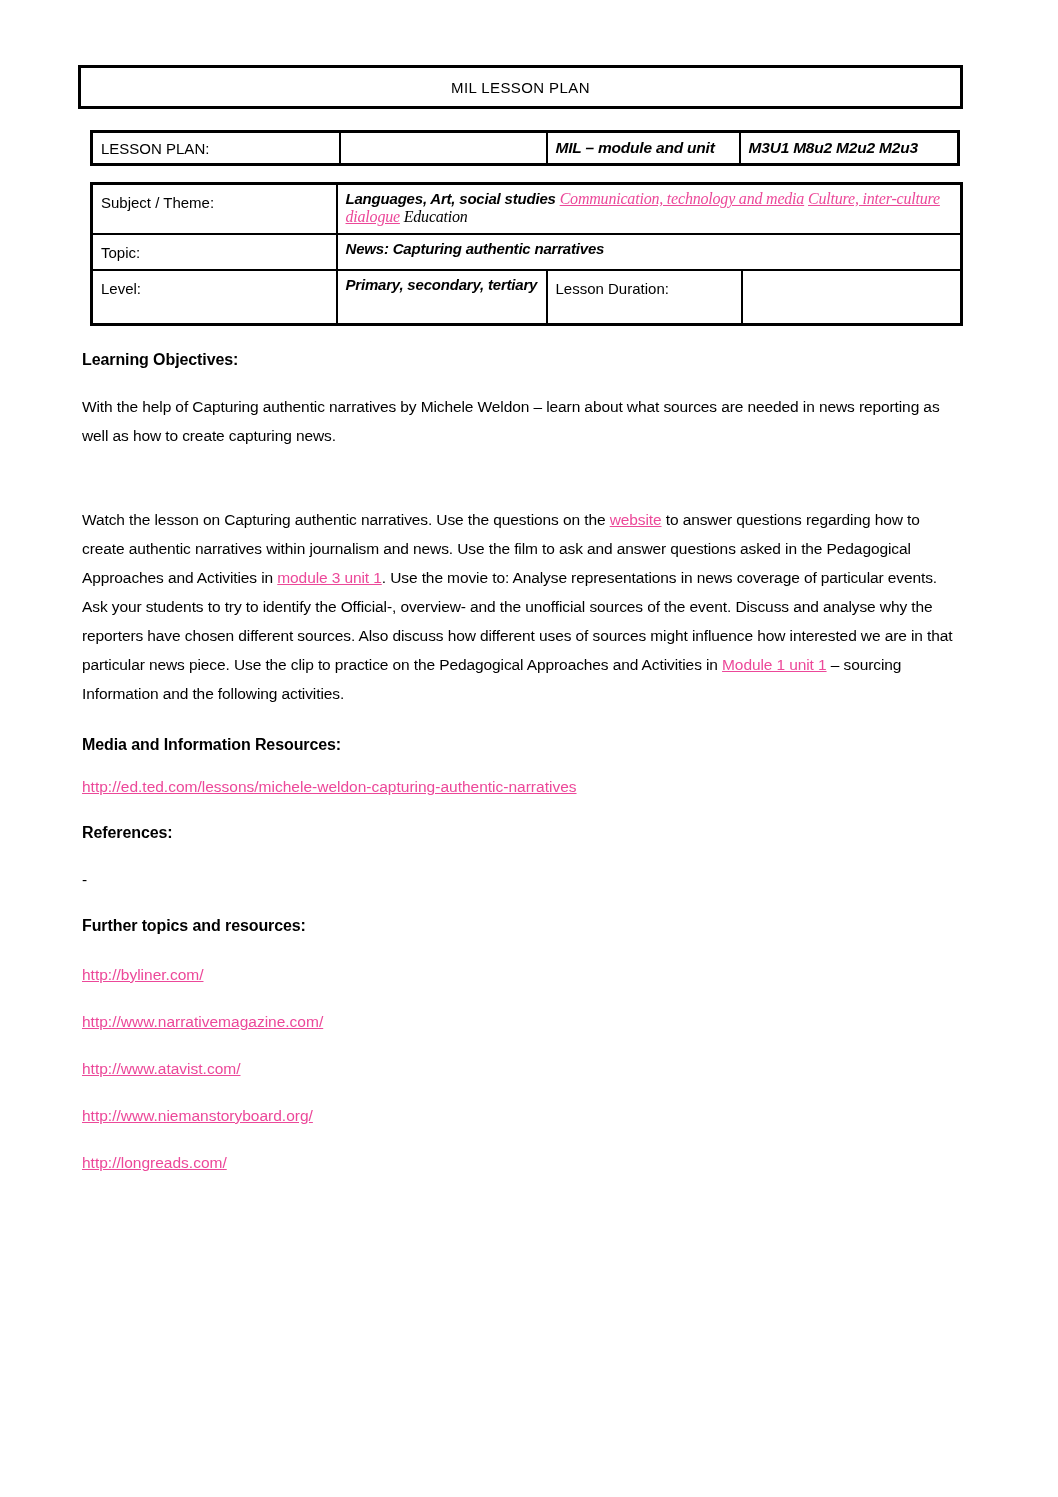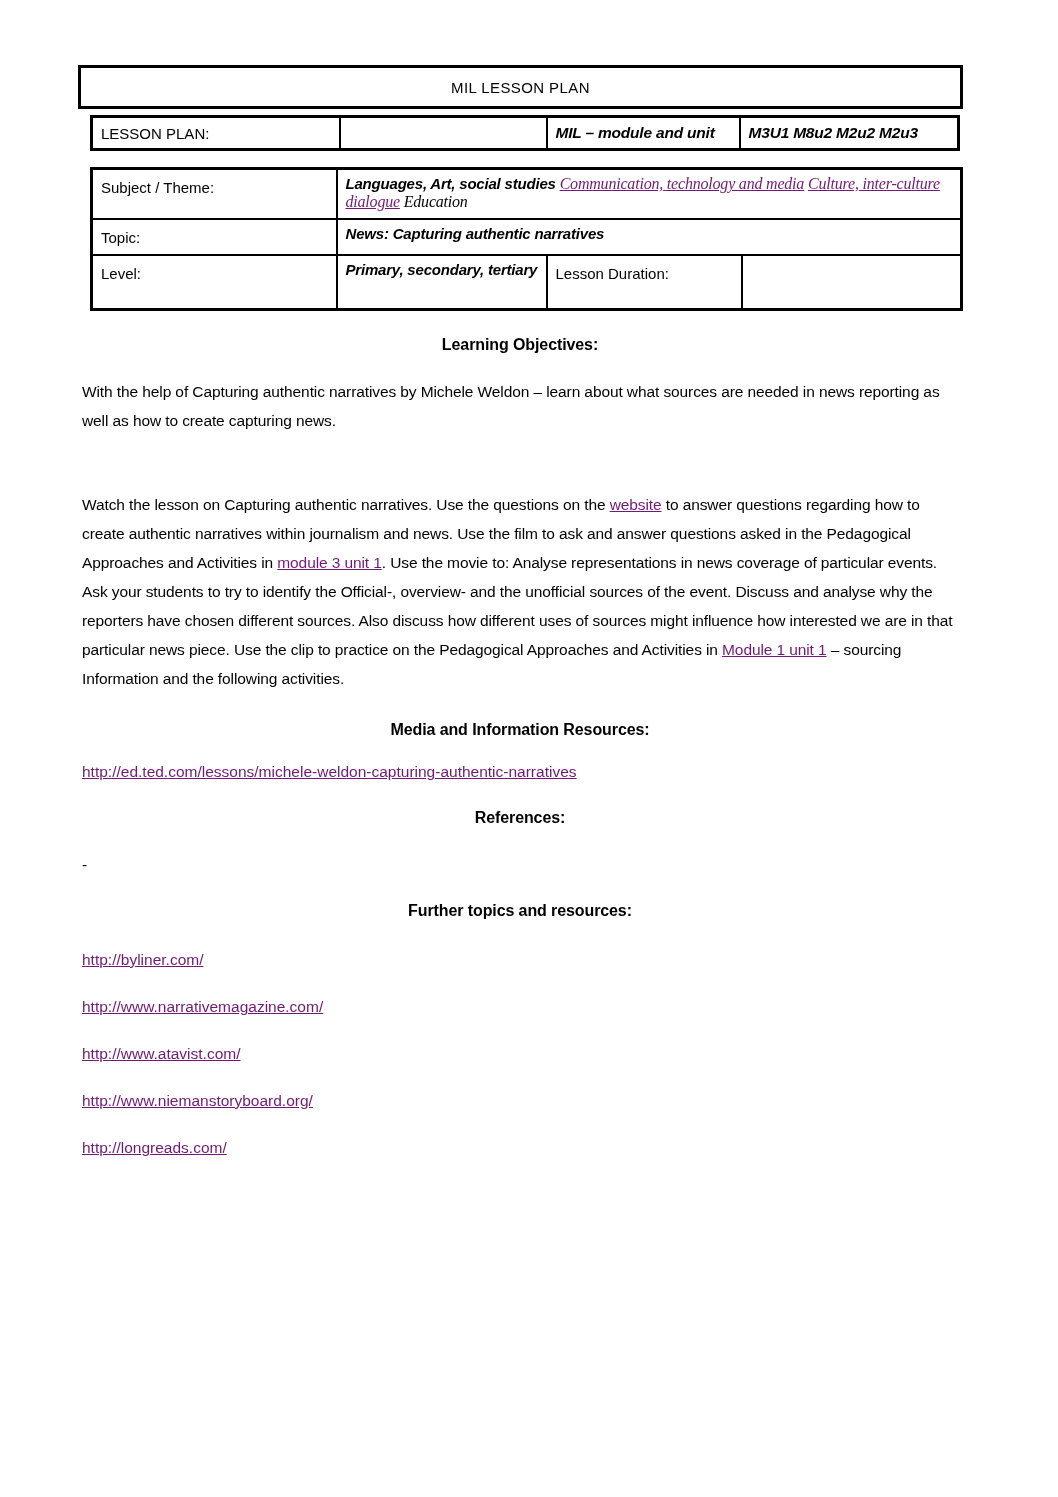"LESSON PLAN:" .t1 { margin: 6px 0 0 8px -> 21px 0 0 8px }
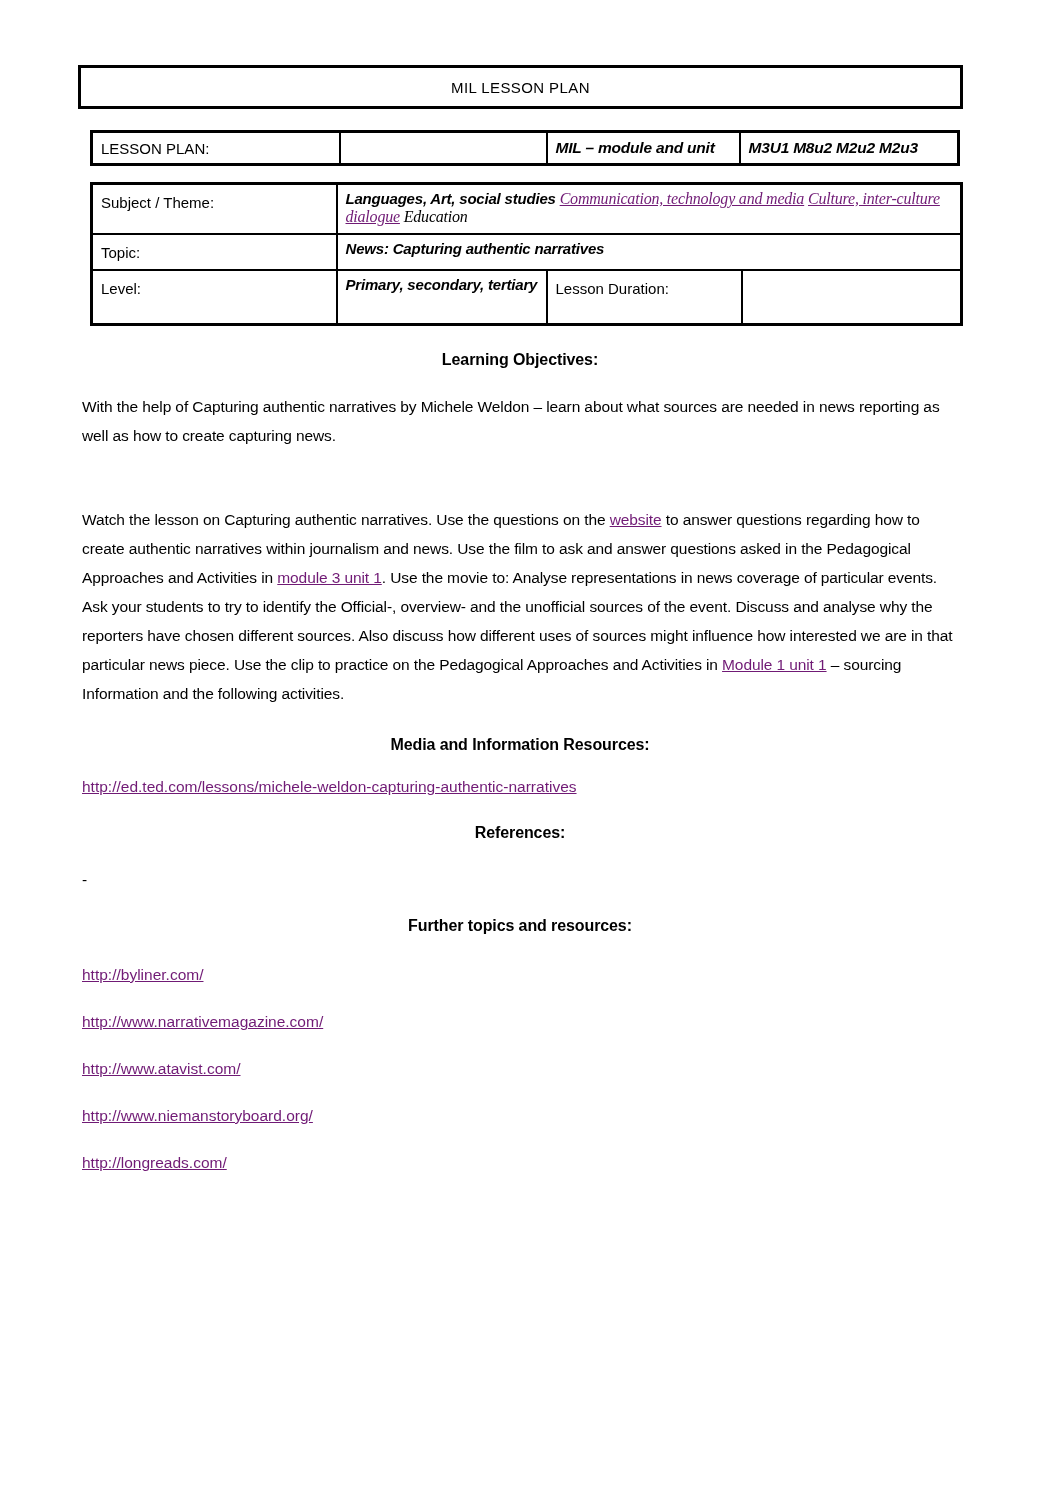"Communication, technology and media" a.lnk { color: #701a75 -> #ec4899 }
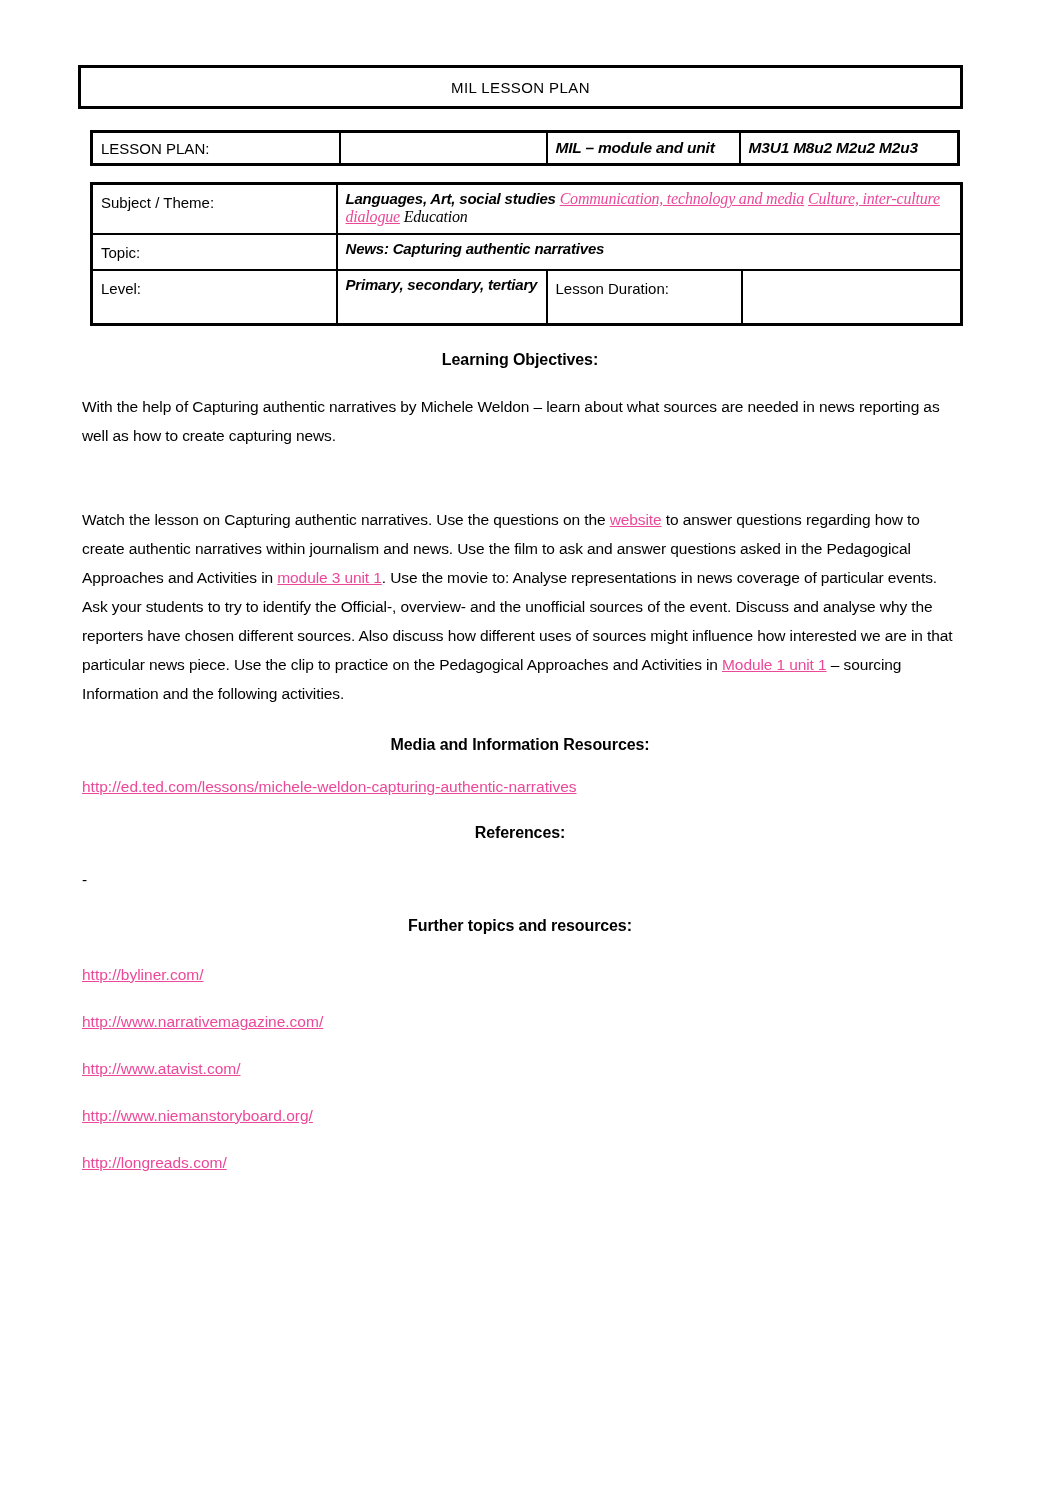"Learning Objectives:" .h { text-align: center -> none }
